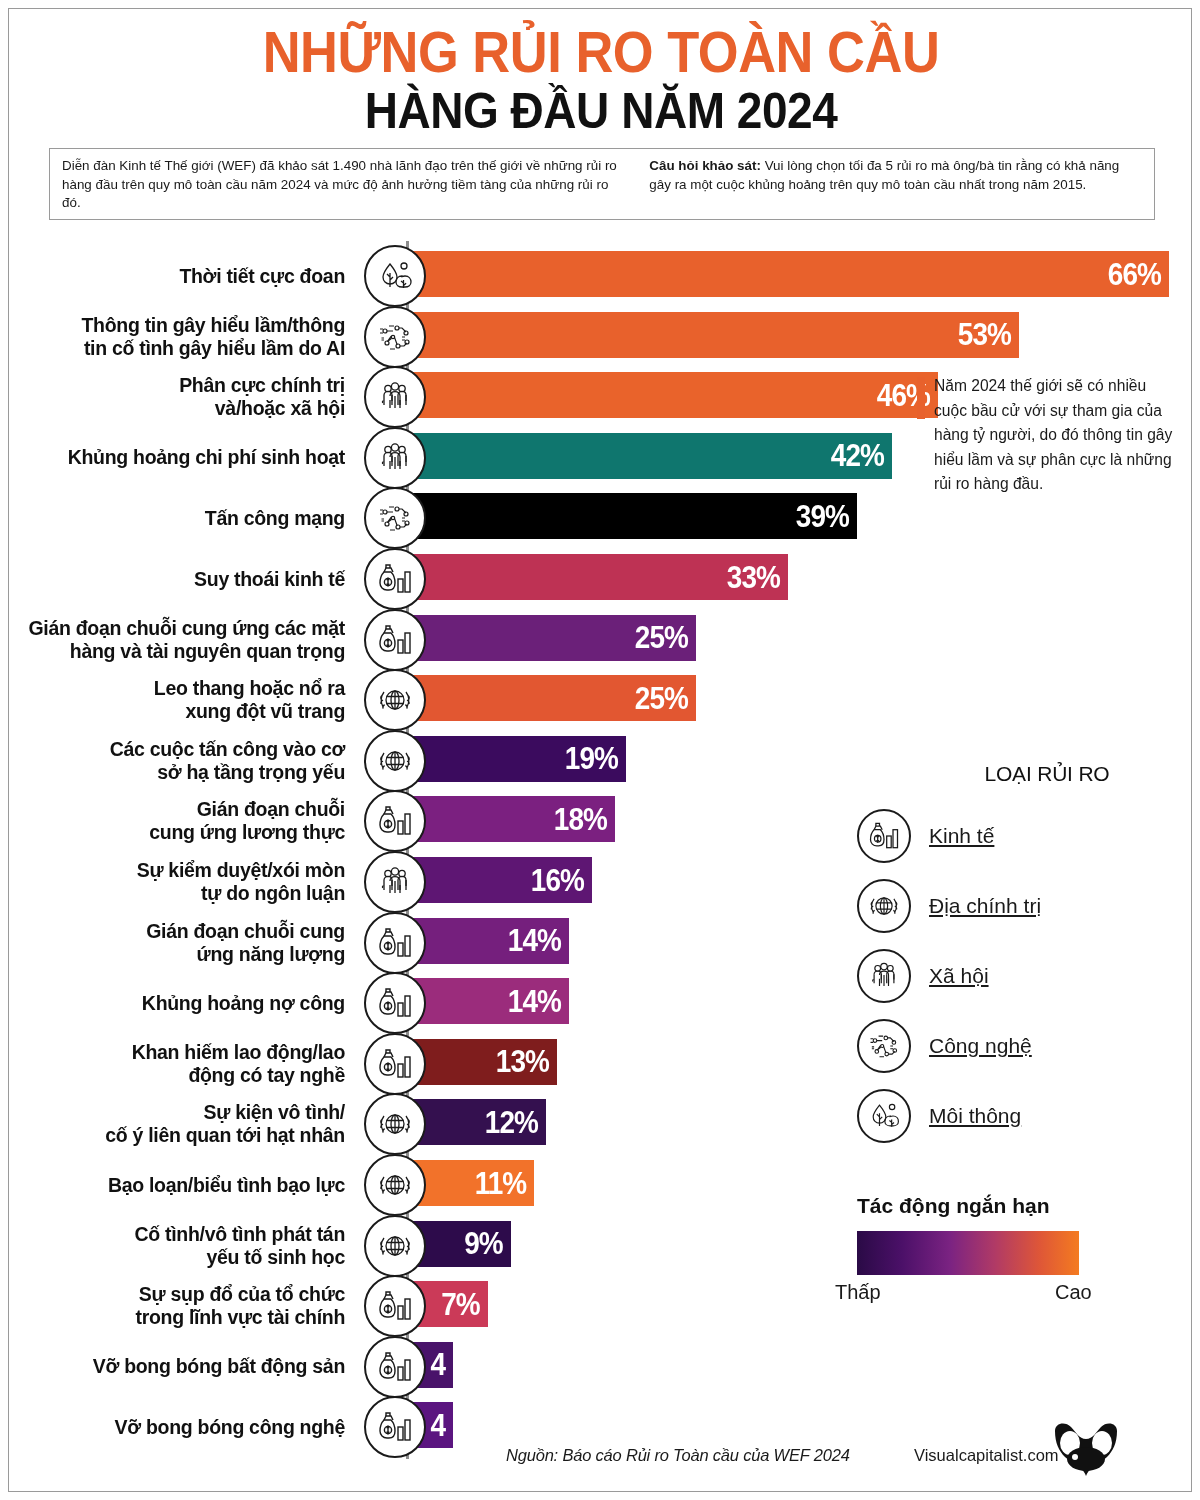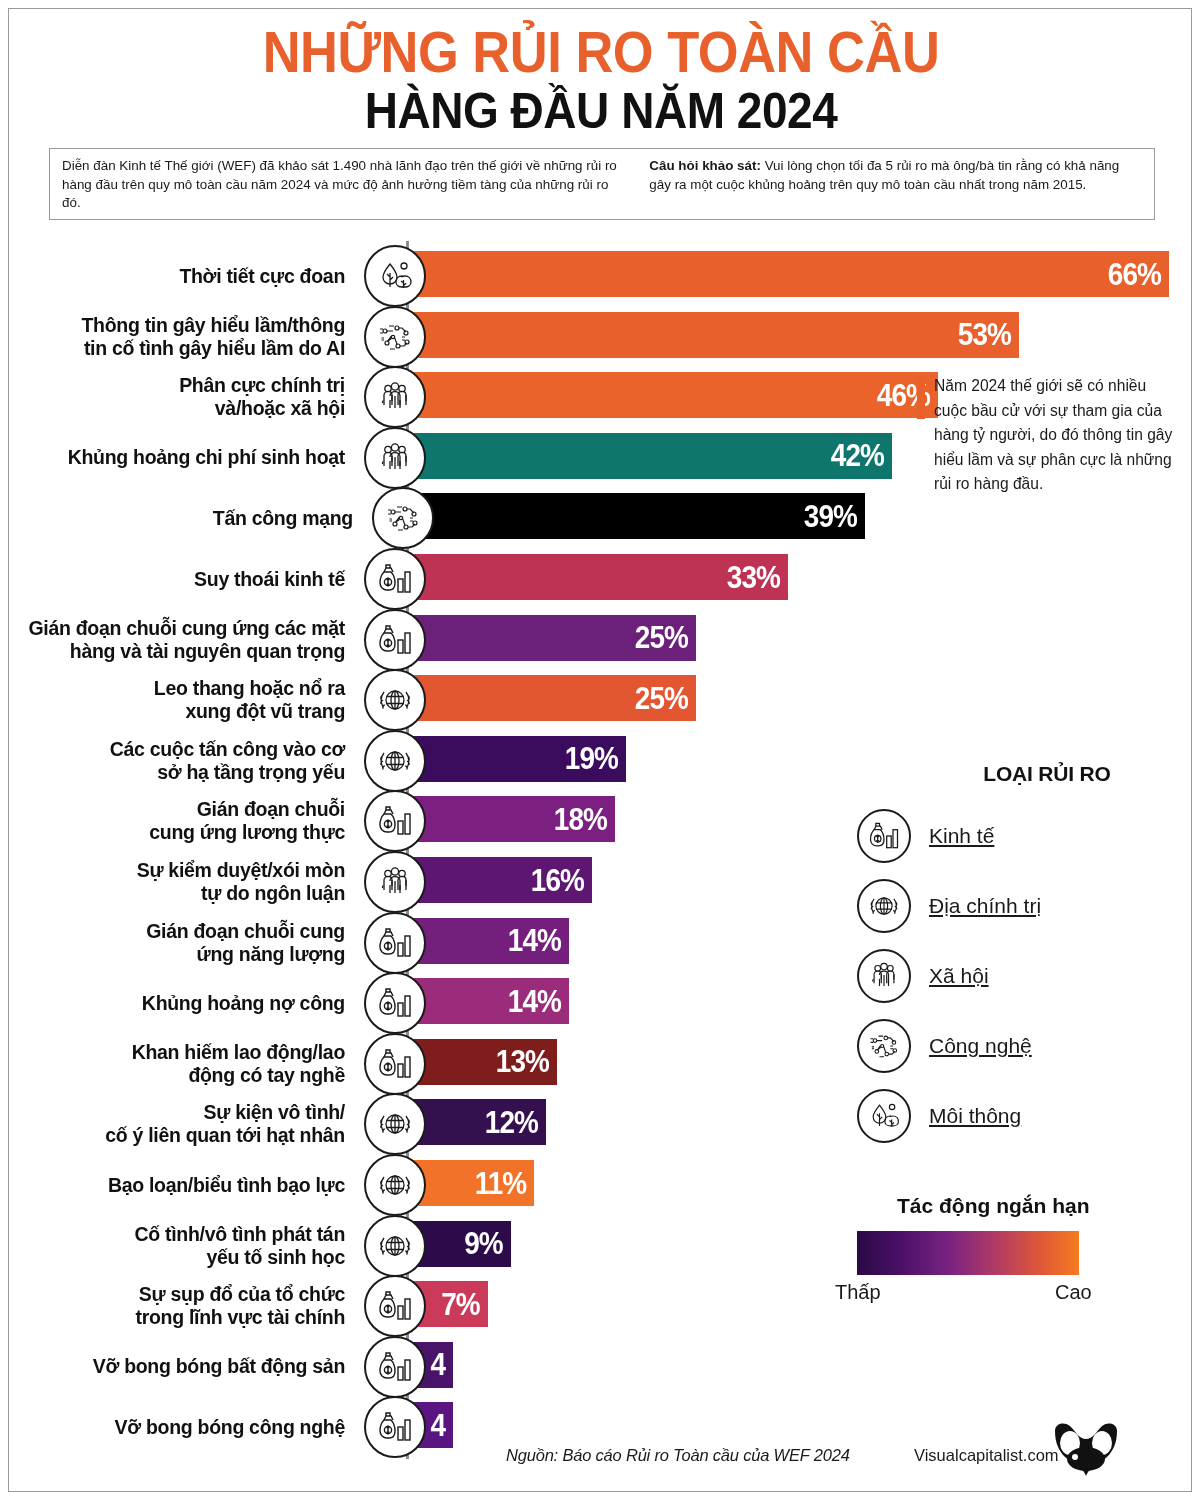"Tấn công mạng" div.row { left: 8px -> 0 }
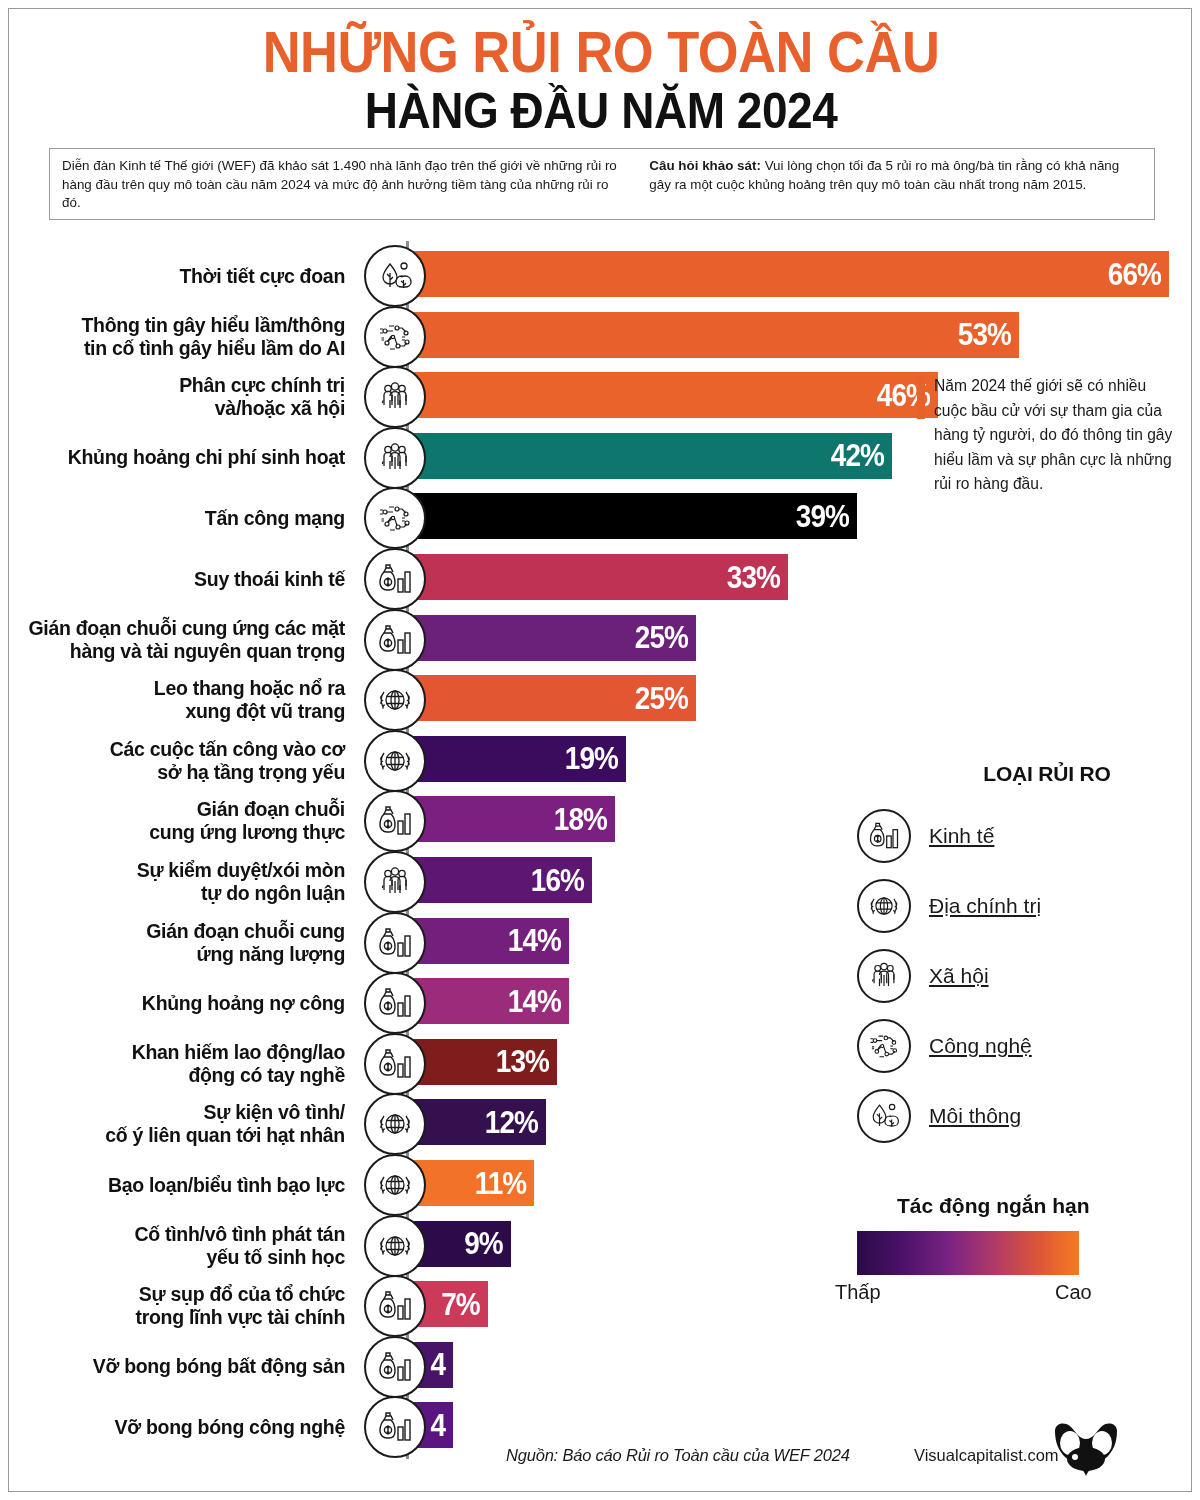"LOẠI RỦI RO" .legend-title { font-weight: bold -> normal }
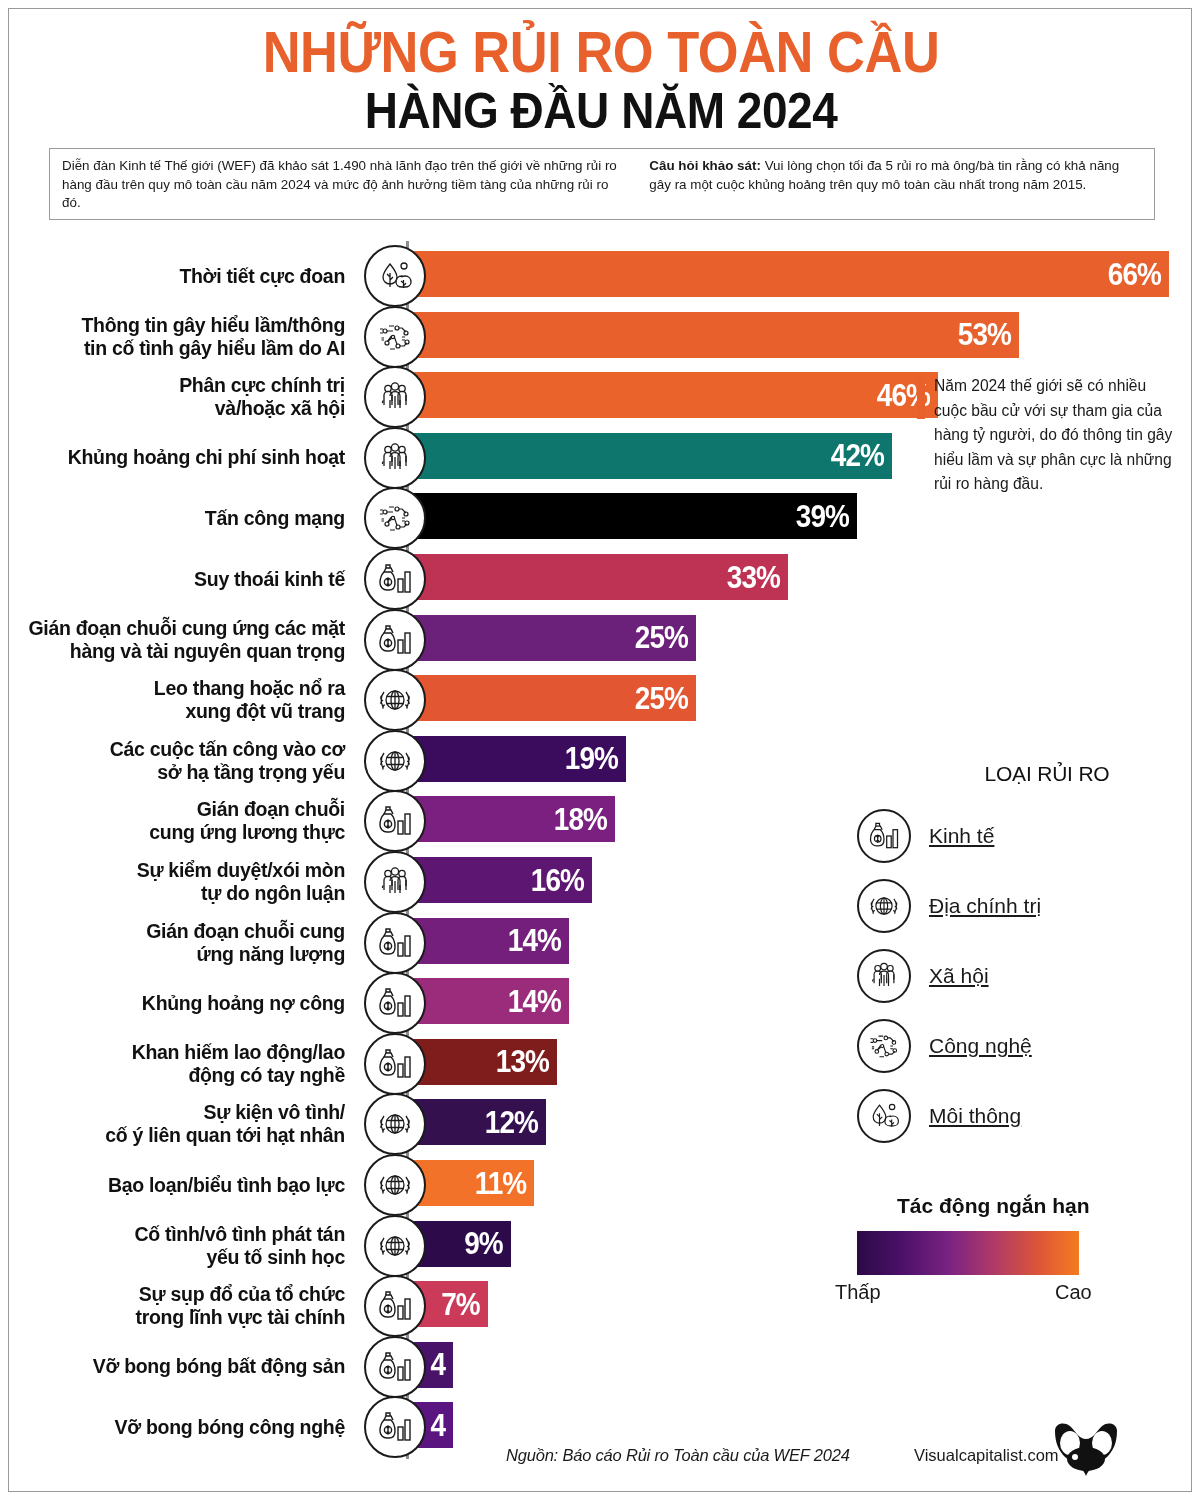"Tác động ngắn hạn" .scale-title { left: 888px -> 848px }
